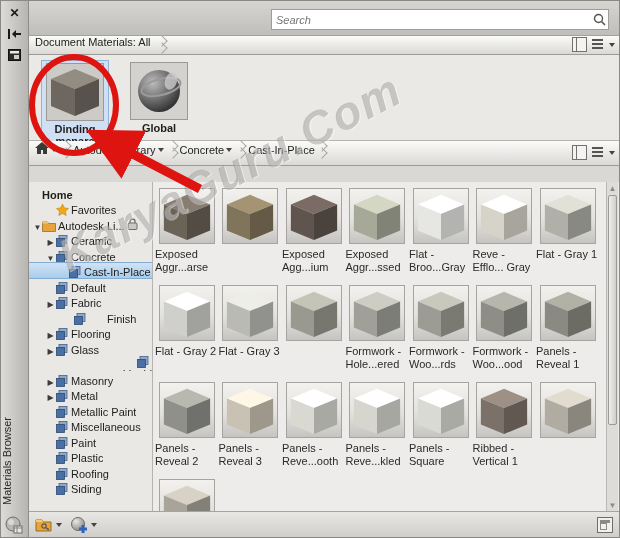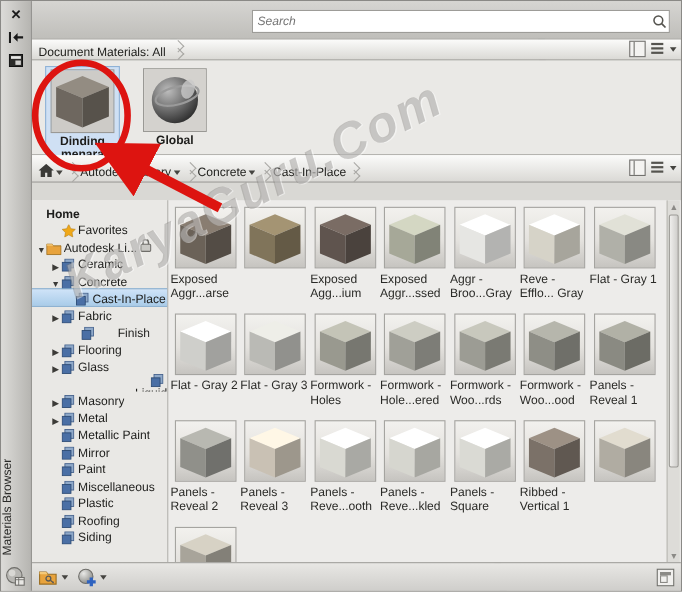"Search" .searchbox { width: 380px -> 338px }
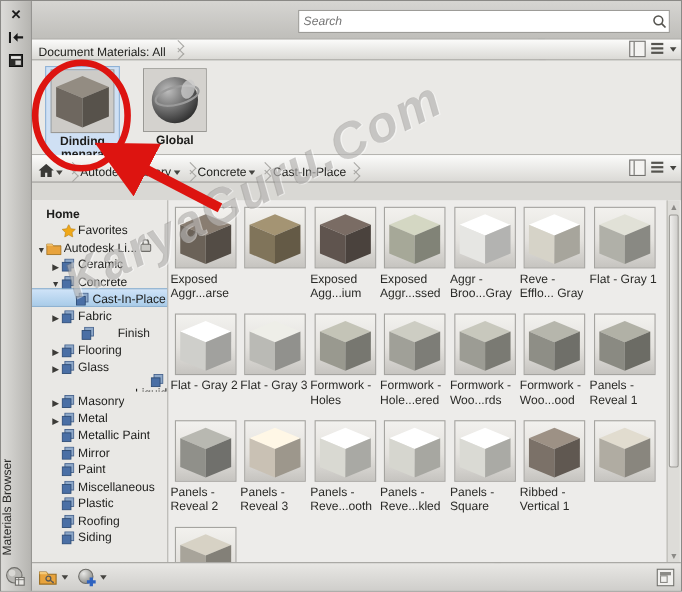"Document Materials: All" .hbar { align-items: flex-end -> flex-start }
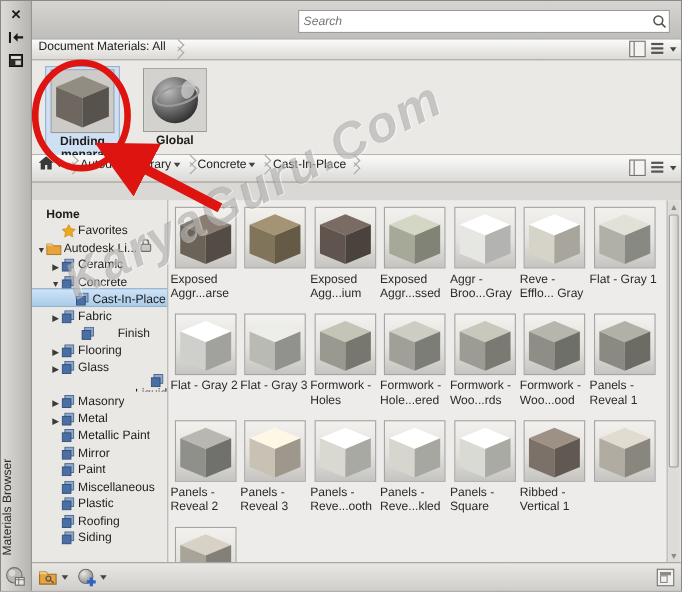"Aggr - Broo...Gray" div.glabel { text: Aggr -> Flat }
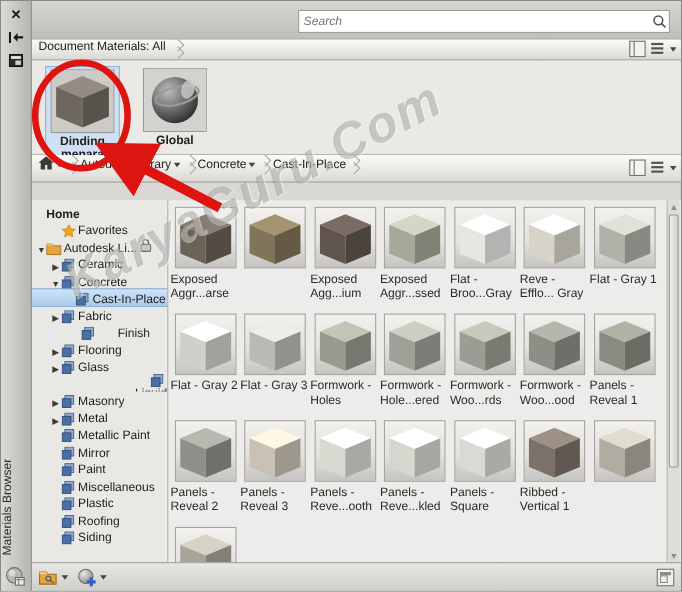"Default" div.trow { html: none -> <div> <span></span> <span> <svg> <rect></rect> <rect></rect> </svg> </span> <span>Default</span> </div> }
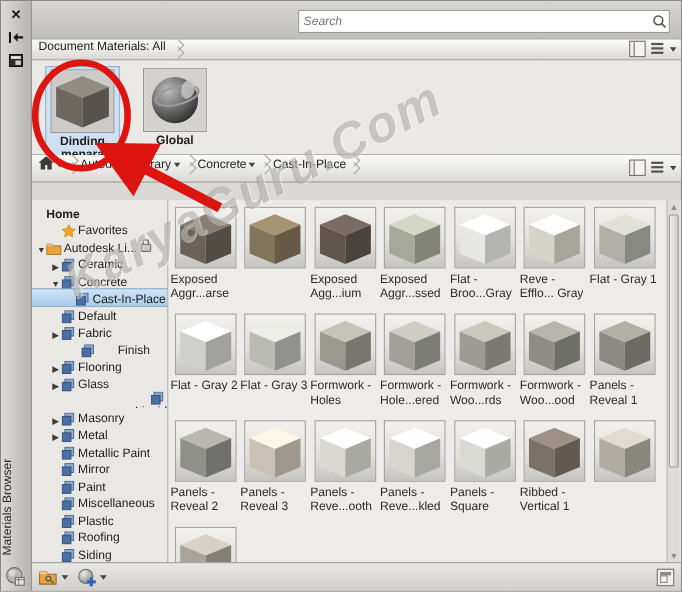"Formwork - Holes" div.glabel { html: <div>Formwork - Holes</div> -> none }
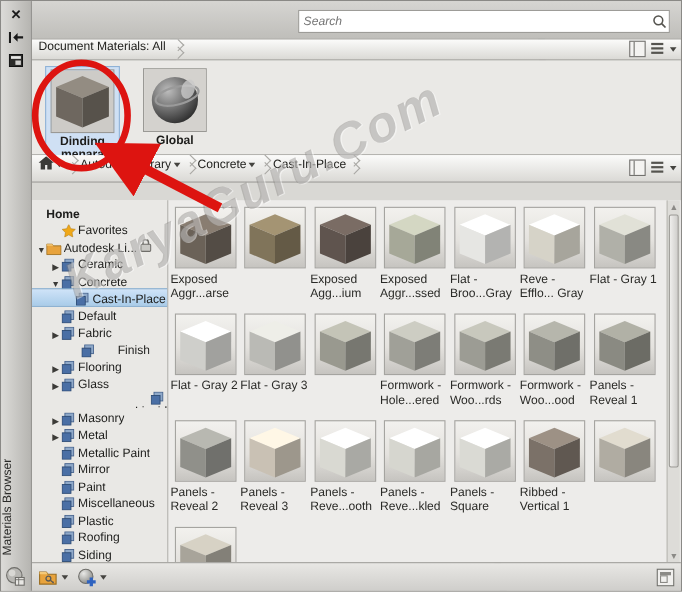"Mirror" div.trow { html: <div> <span></span> <span> <svg> <rect></rect> <rect></rect> </svg> </span> <span>Mirror</span> </div> -> none }
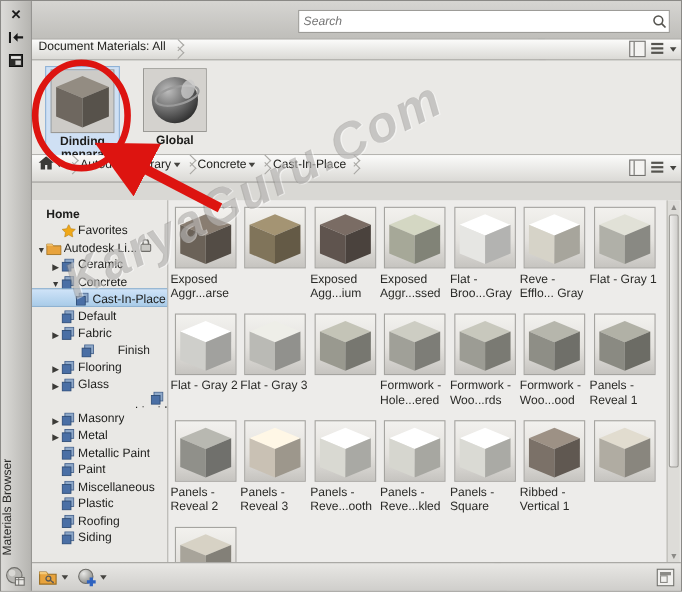"Paint" div.trow { order: before "Miscellaneous" -> after "Miscellaneous" }
